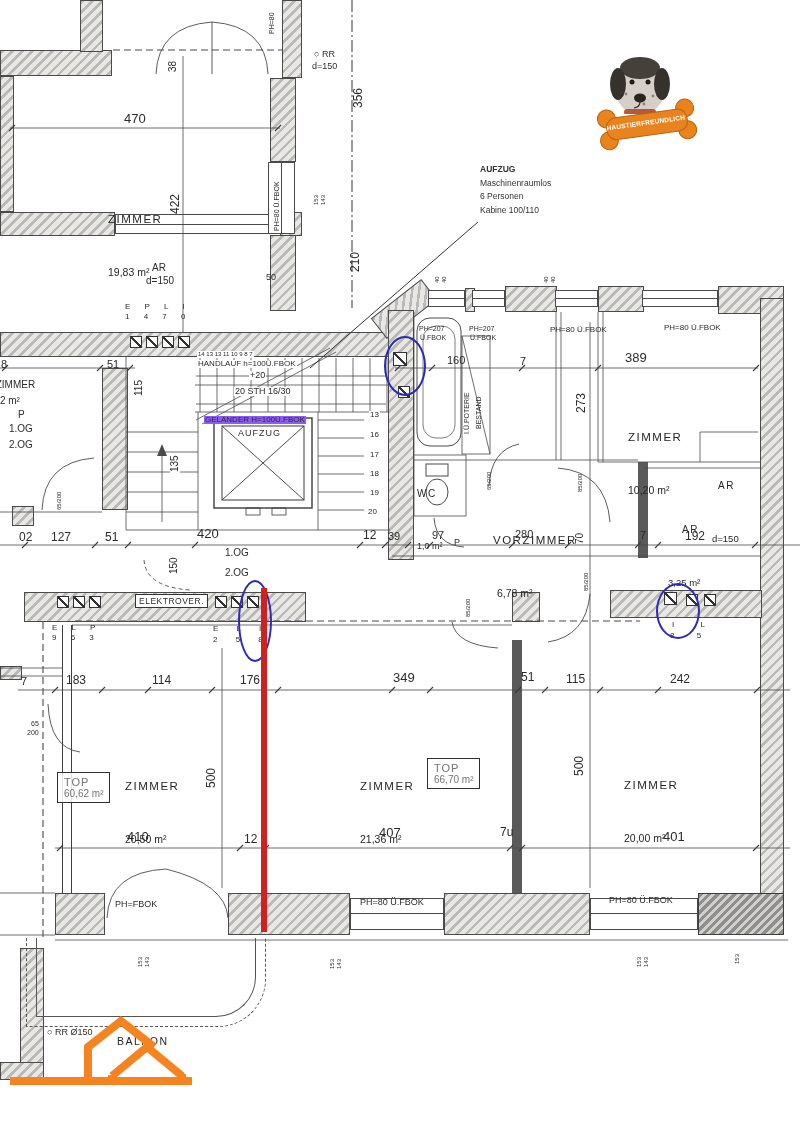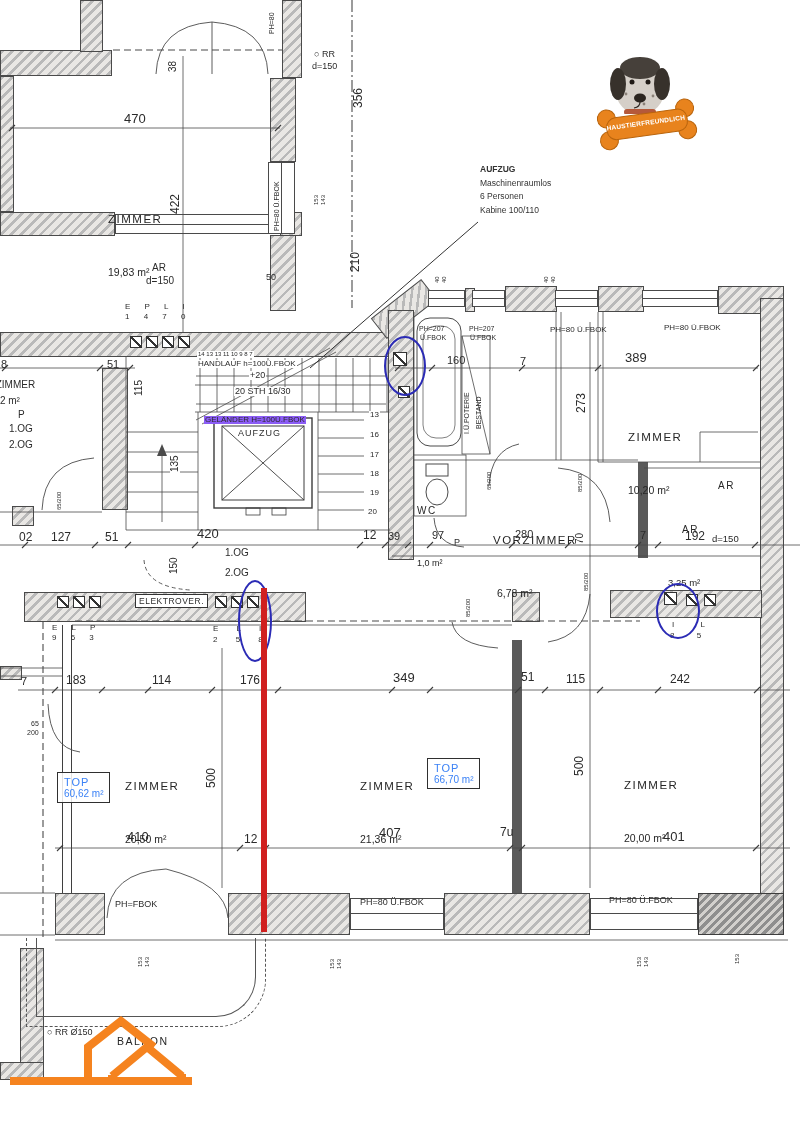"WC" div.room { top: 465px -> 448px }
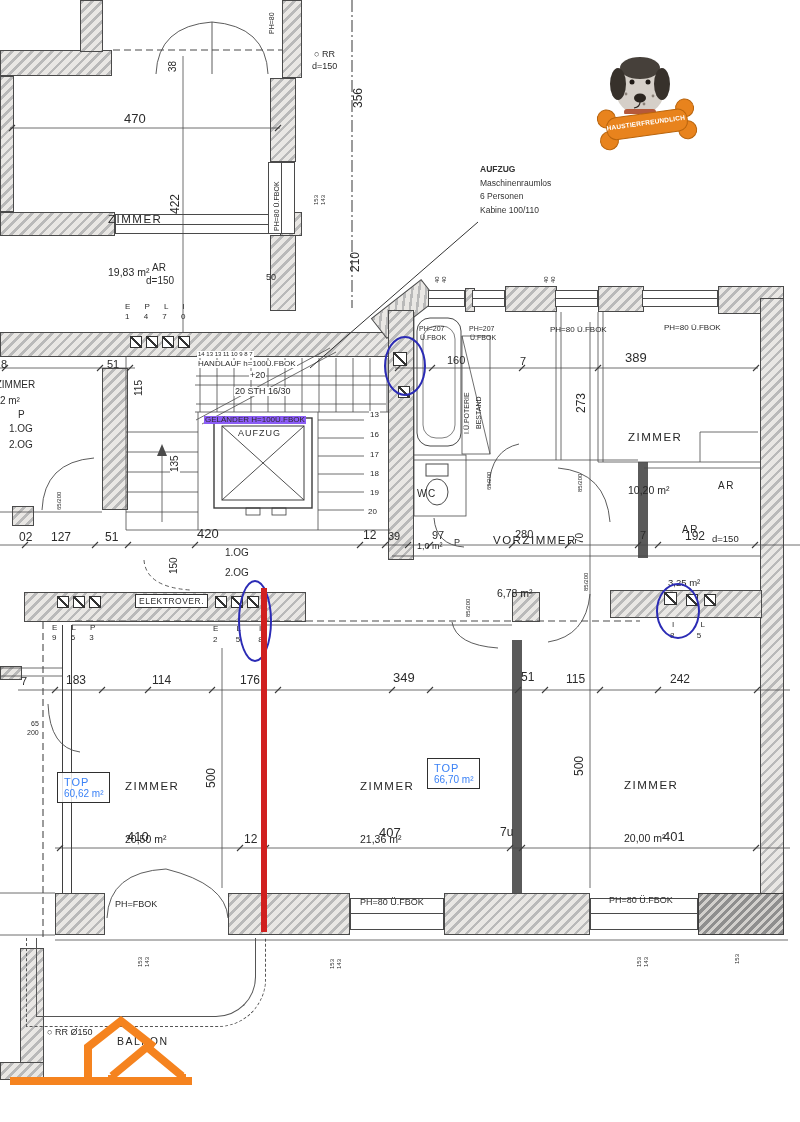"TOP" .topbox { color: #3b82f6 -> #737373 }
